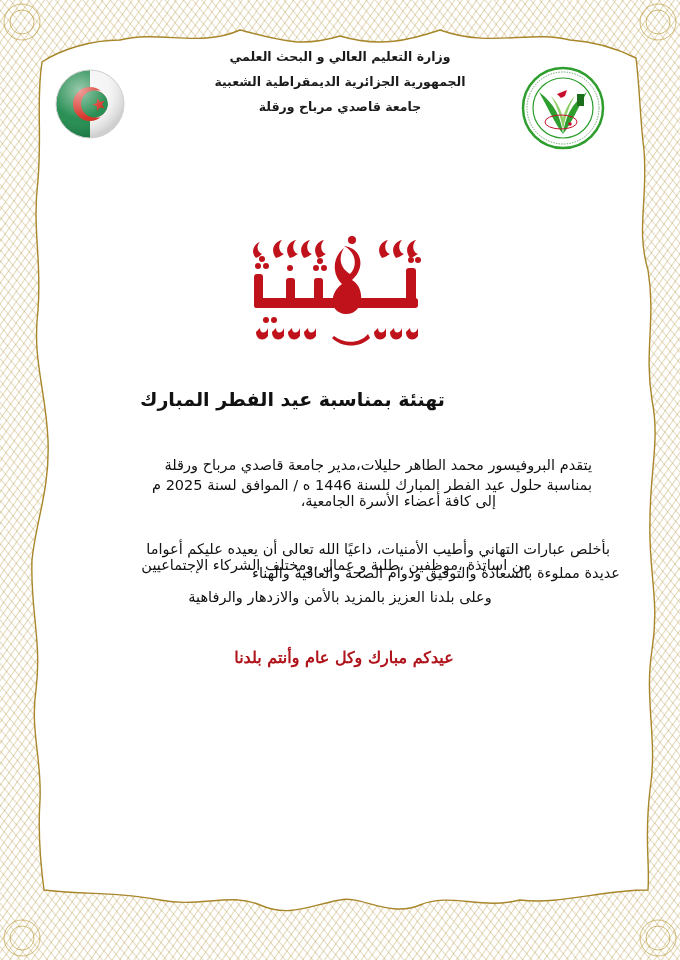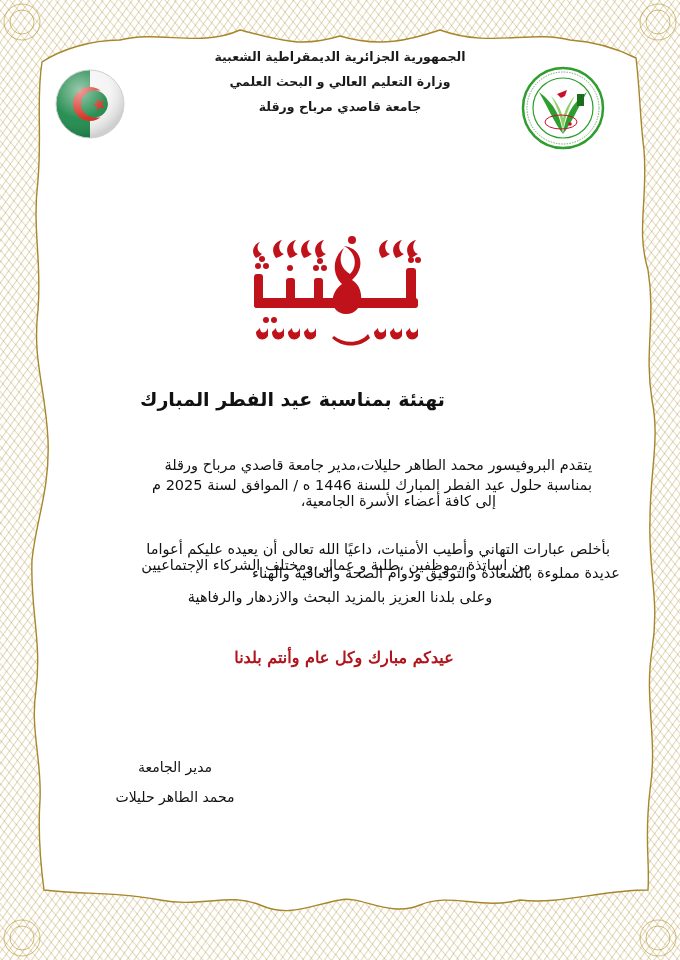"الجمهورية الجزائرية الديمقراطية الشعبية" div { order: before "وزارة التعليم العالي و البحث" -> after "وزارة التعليم العالي و البحث" }
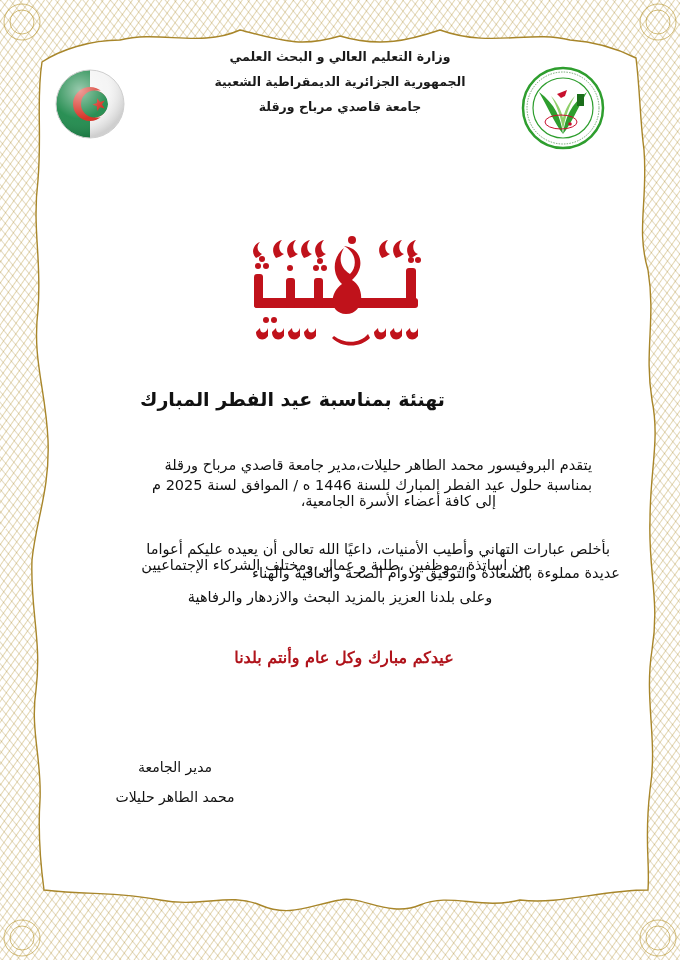"وعلى بلدنا العزيز بالمزيد البحث" div.ln { text: البحث -> بالأمن }
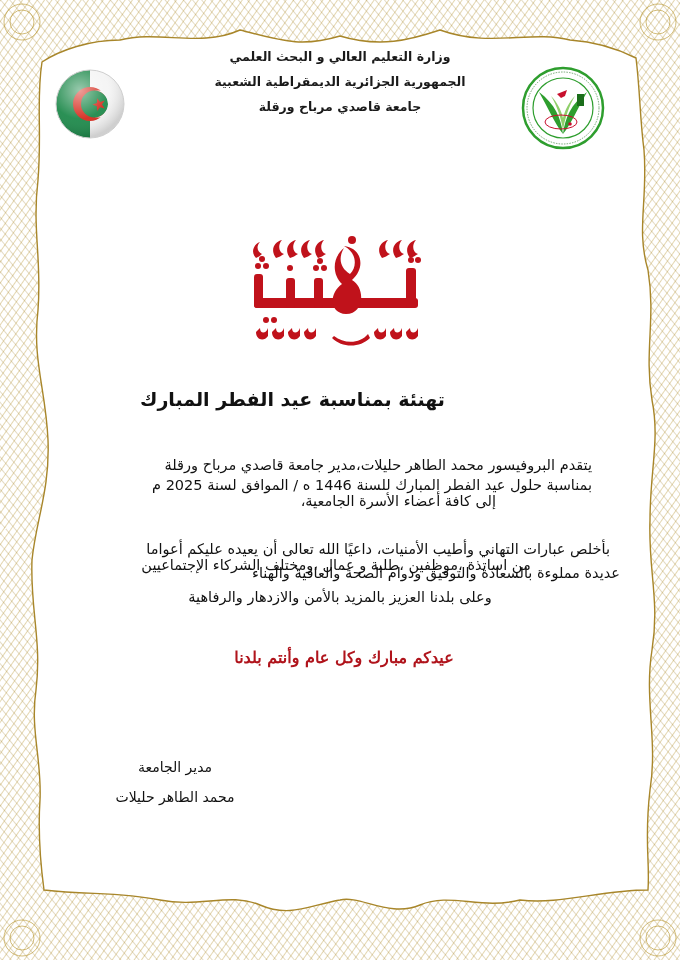"مدير الجامعة" div.signature { html: <div> <div>مدير الجامعة</div> <div>محمد الطاهر حليلات</div> </div> -> none }
